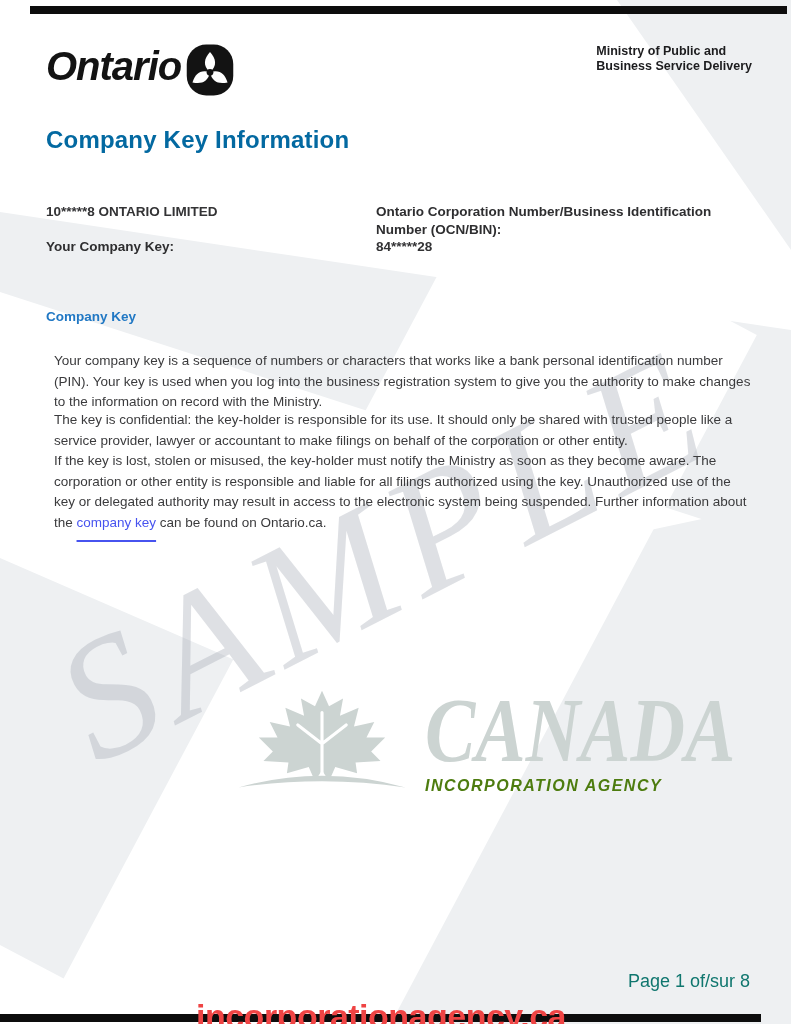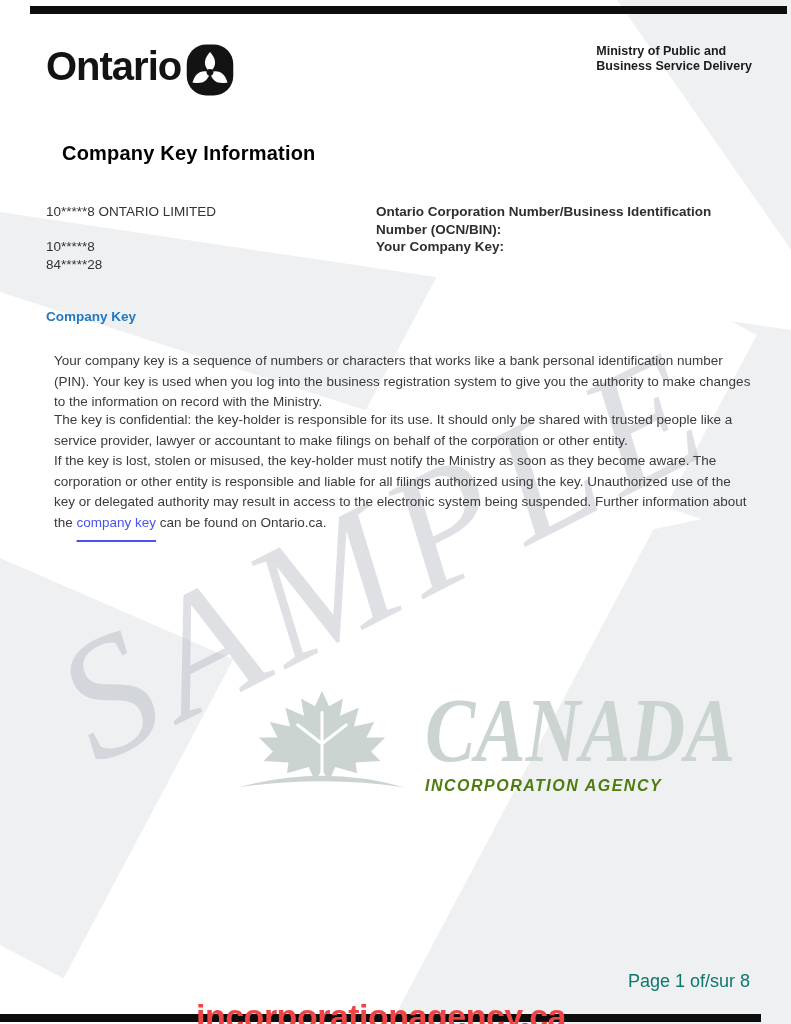"Ontario" .wordmark { font-style: none -> italic }
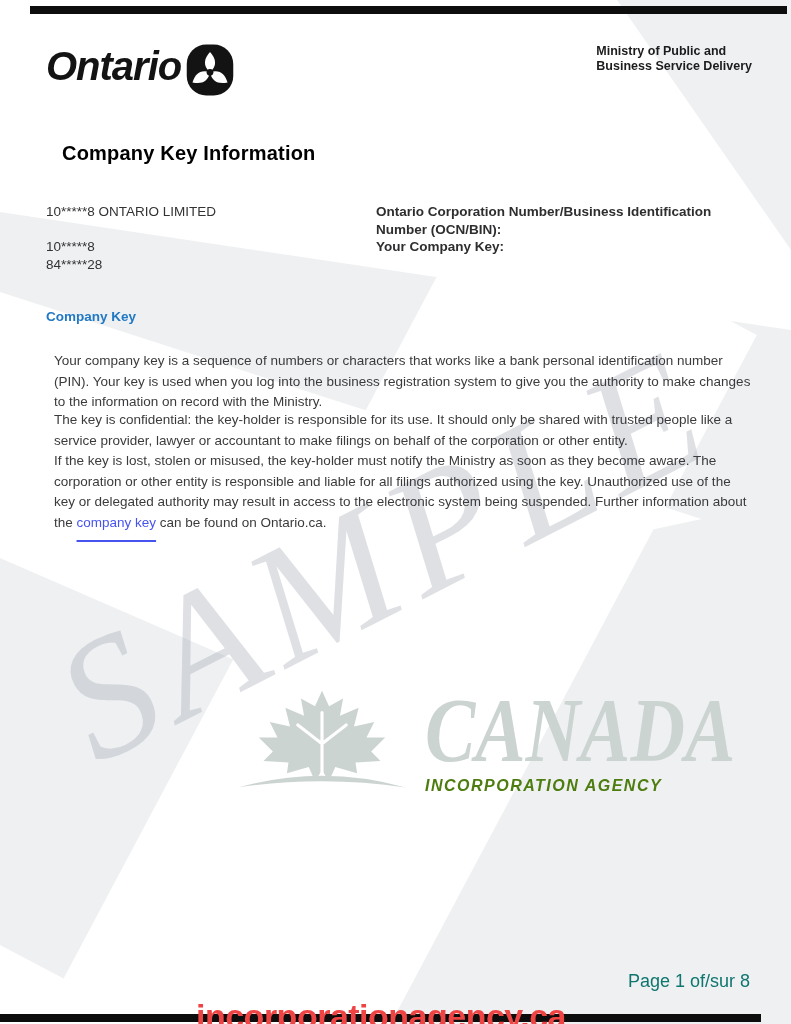"Company Key Information" .doc-title { color: #000000 -> #0369a1; font-size: 20px -> 24px; margin: 16px -> 0 }
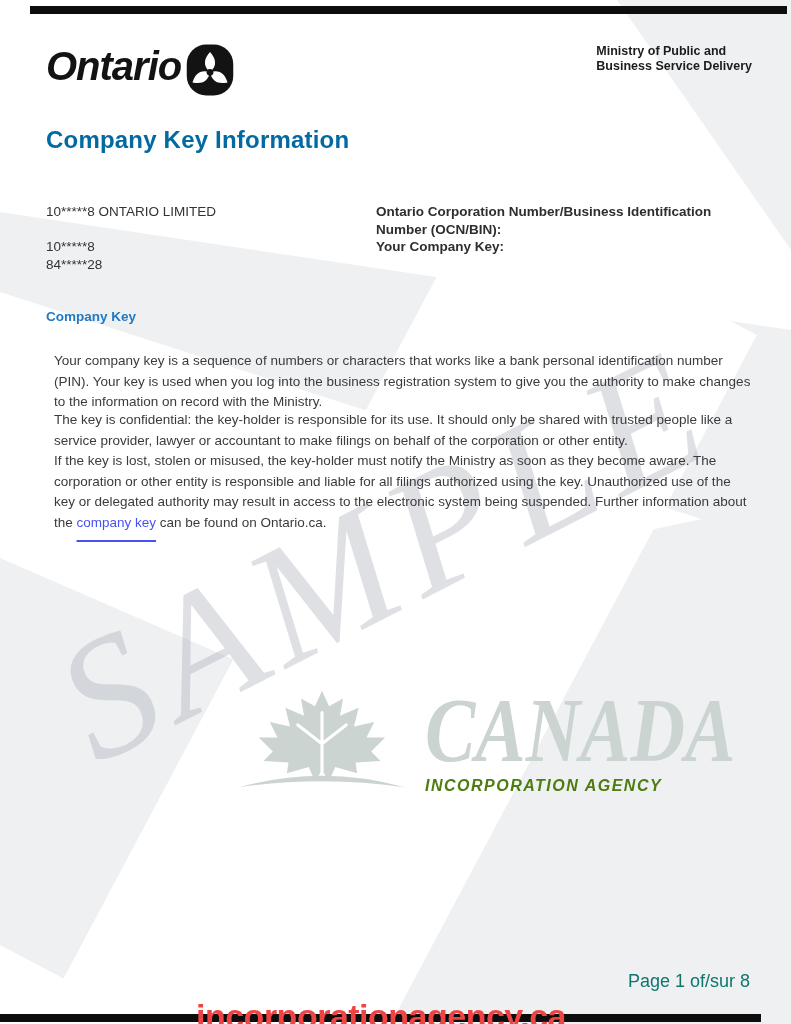"10*****8 ONTARIO LIMITED" .f-value { font-weight: 400 -> 700 }
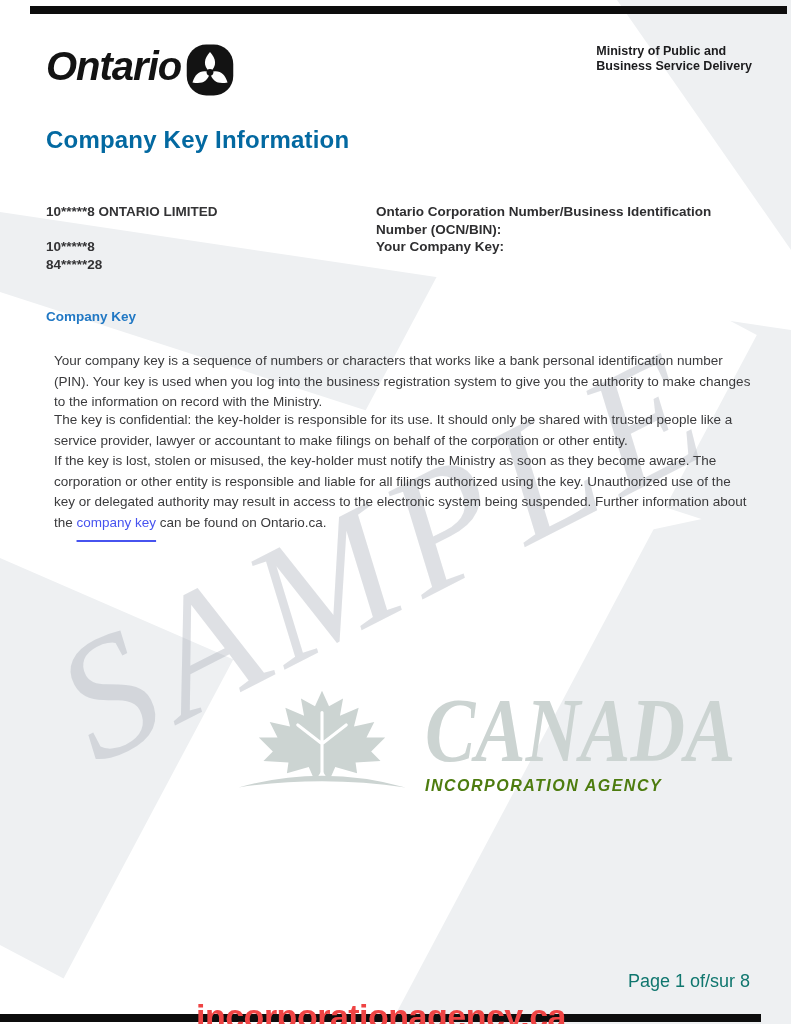"10*****8" div.f-value { html: <div>10*****8</div> -> none }
